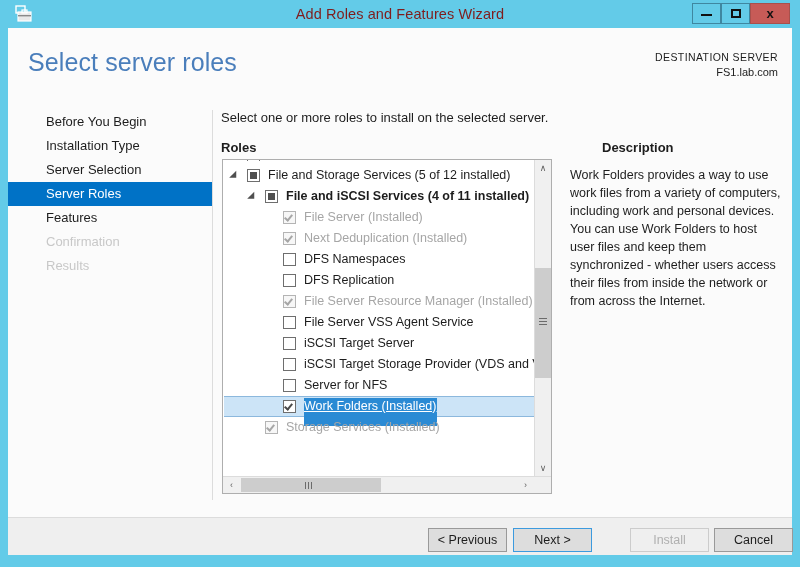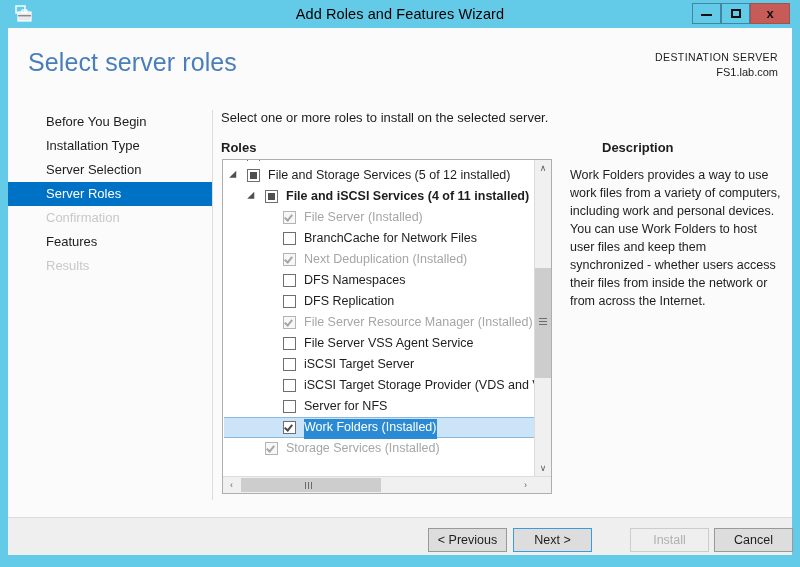"Add Roles and Features Wizard" #title-text { color: #000000 -> #7f1d1d }
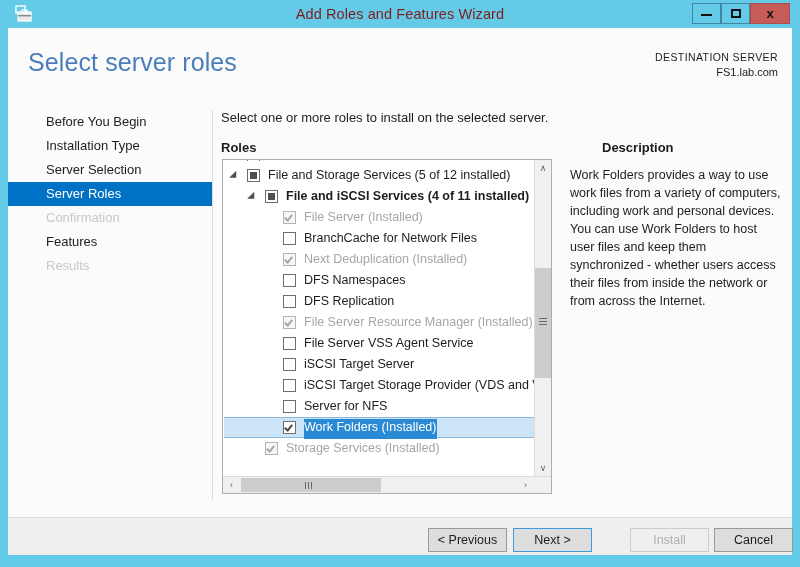"Confirmation" div.nav-item { order: before "Features" -> after "Features" }
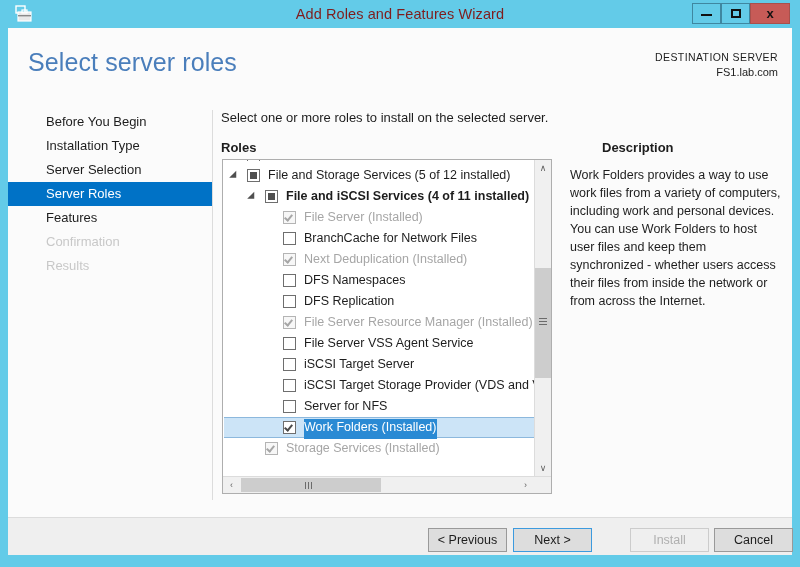"BranchCache for Network Files" div.trow { html: <div> <span></span> <span>BranchCache for Network Files</span> </div> -> none }
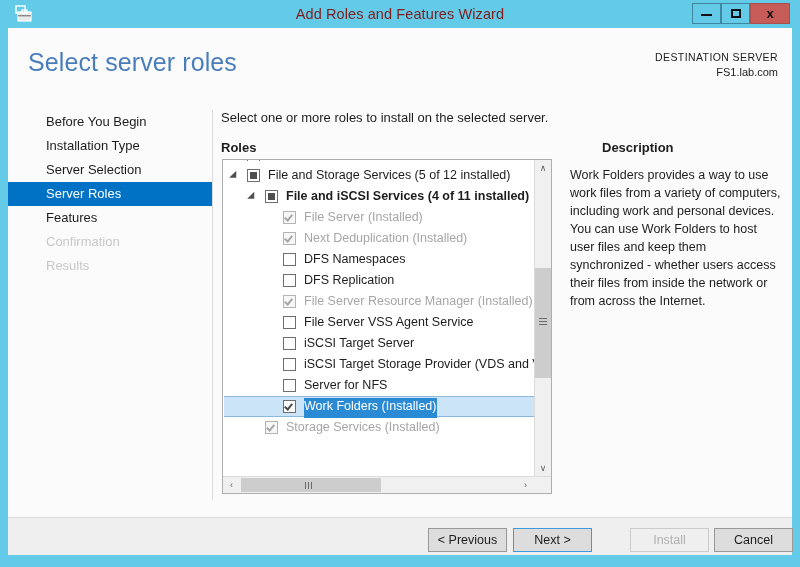"Work Folders (Installed)" .trow.selrow .lbl { padding: 1px 1px 5px 0 -> 1px 1px 13px 0; text-decoration: none -> underline }
